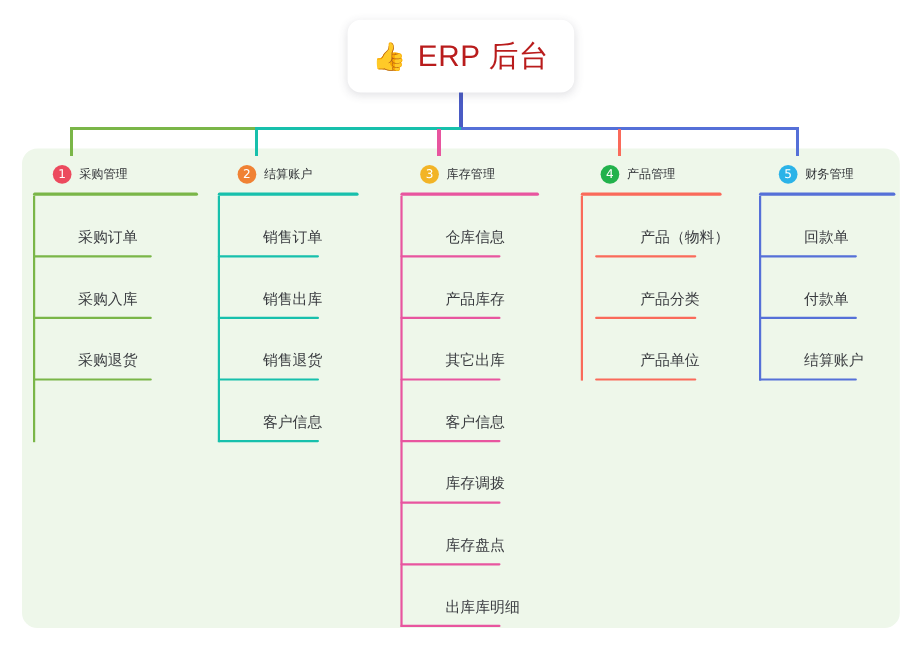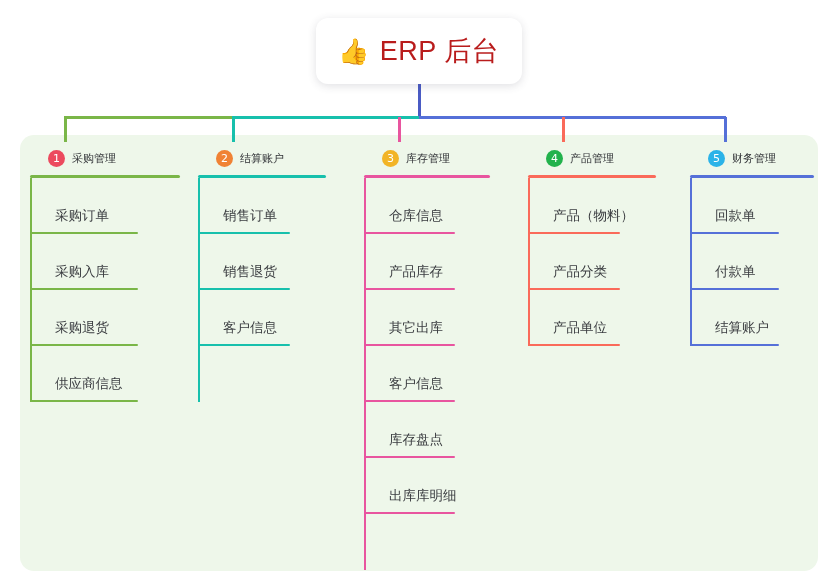"采购订单" .leaf-text { left: 25px -> 41px }
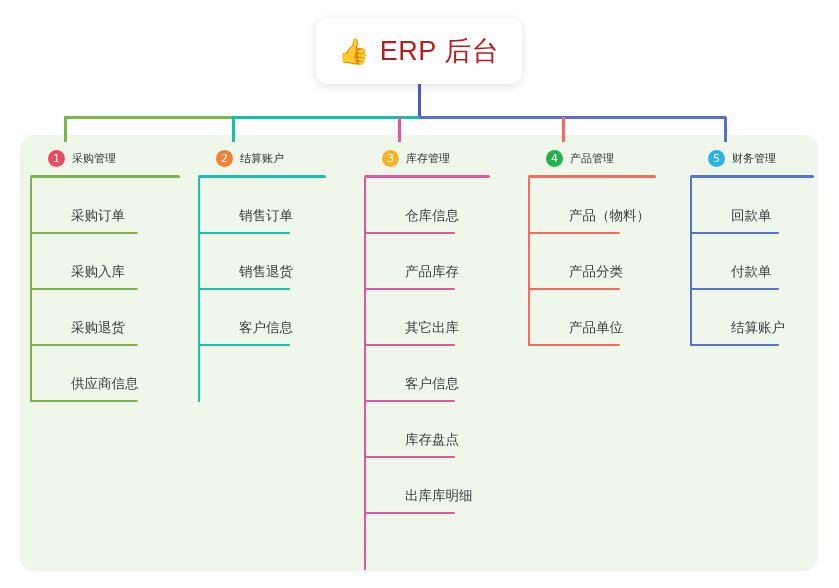"产品（物料）" div.leaves { padding-left: none -> 13px }
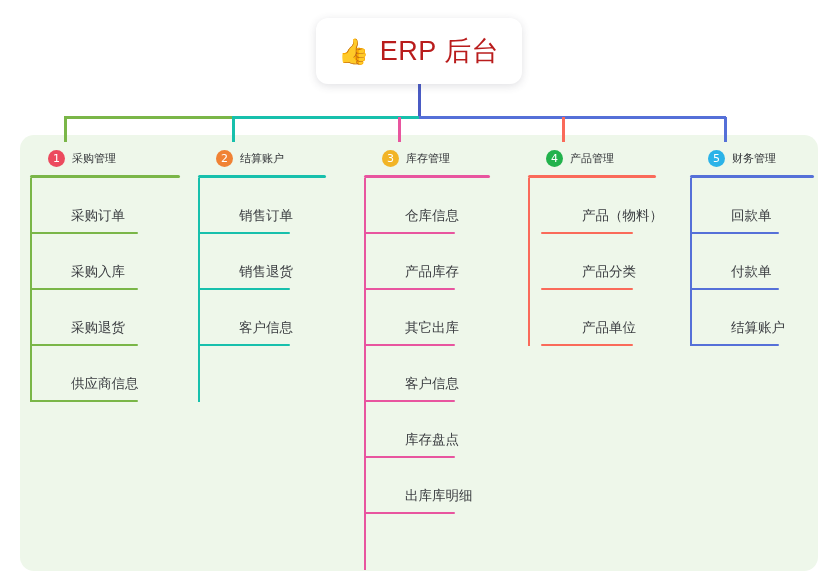"销售出库" div.leaf { html: none -> <div> <span>销售出库</span> <div></div> </div> }
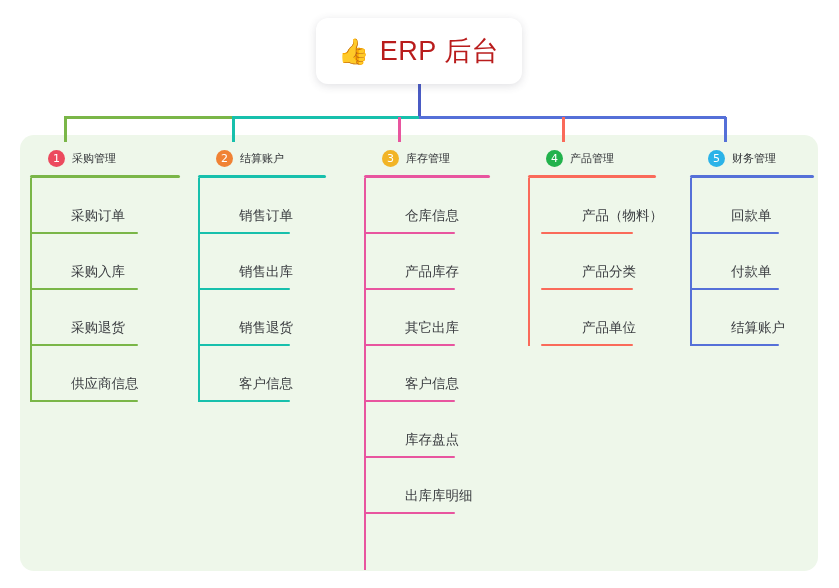"供应商信息" div.leaf { html: <div> <span>供应商信息</span> <div></div> </div> -> none }
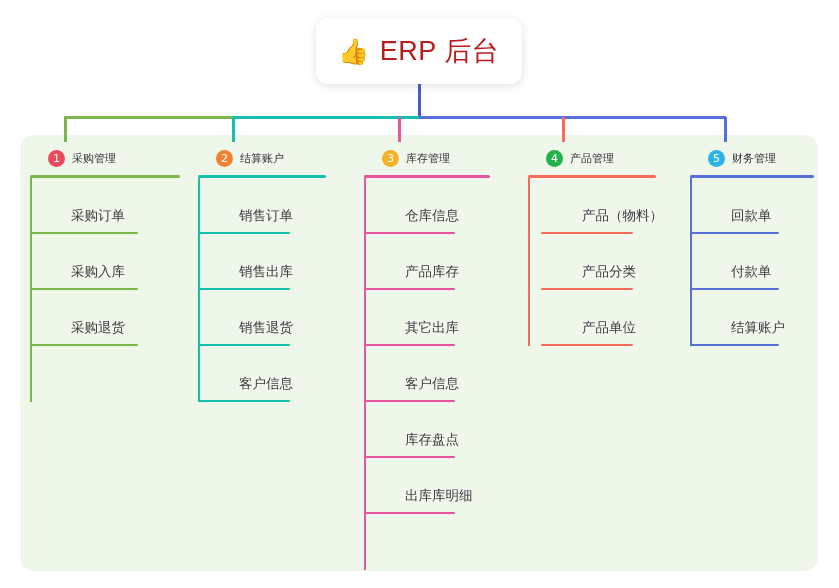"库存调拨" div.leaf { html: none -> <div> <span>库存调拨</span> <div></div> </div> }
